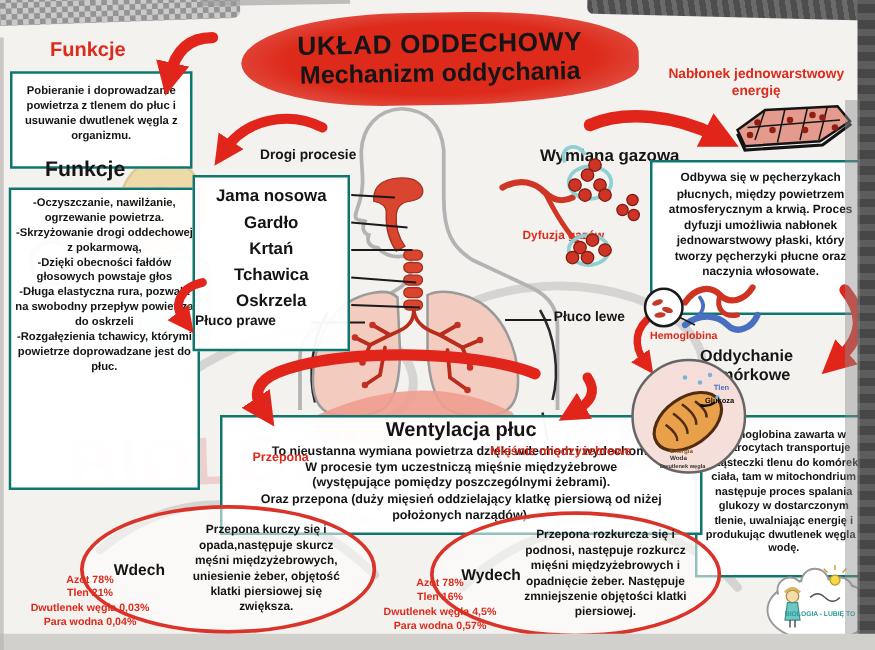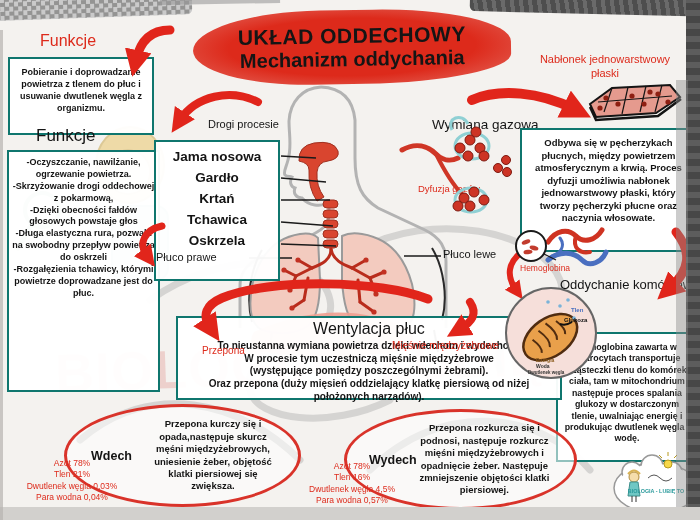"Funkcje" .b { font-weight: normal -> bold }
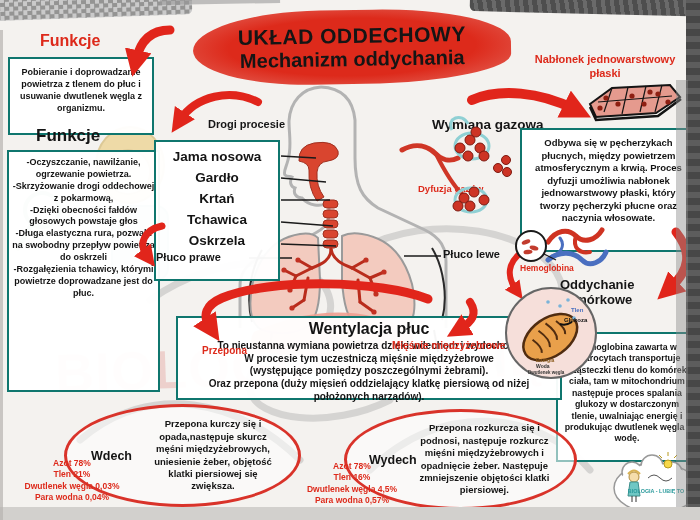"Nabłonek jednowarstwowy" div.abs { text: płaski -> energię }
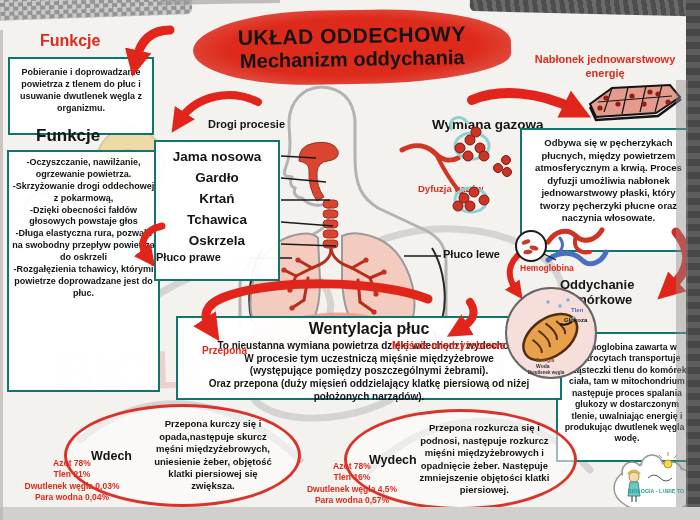"Wentylacja płuc" div.box { height: 84px -> 96px; top: 316px -> 332px }
